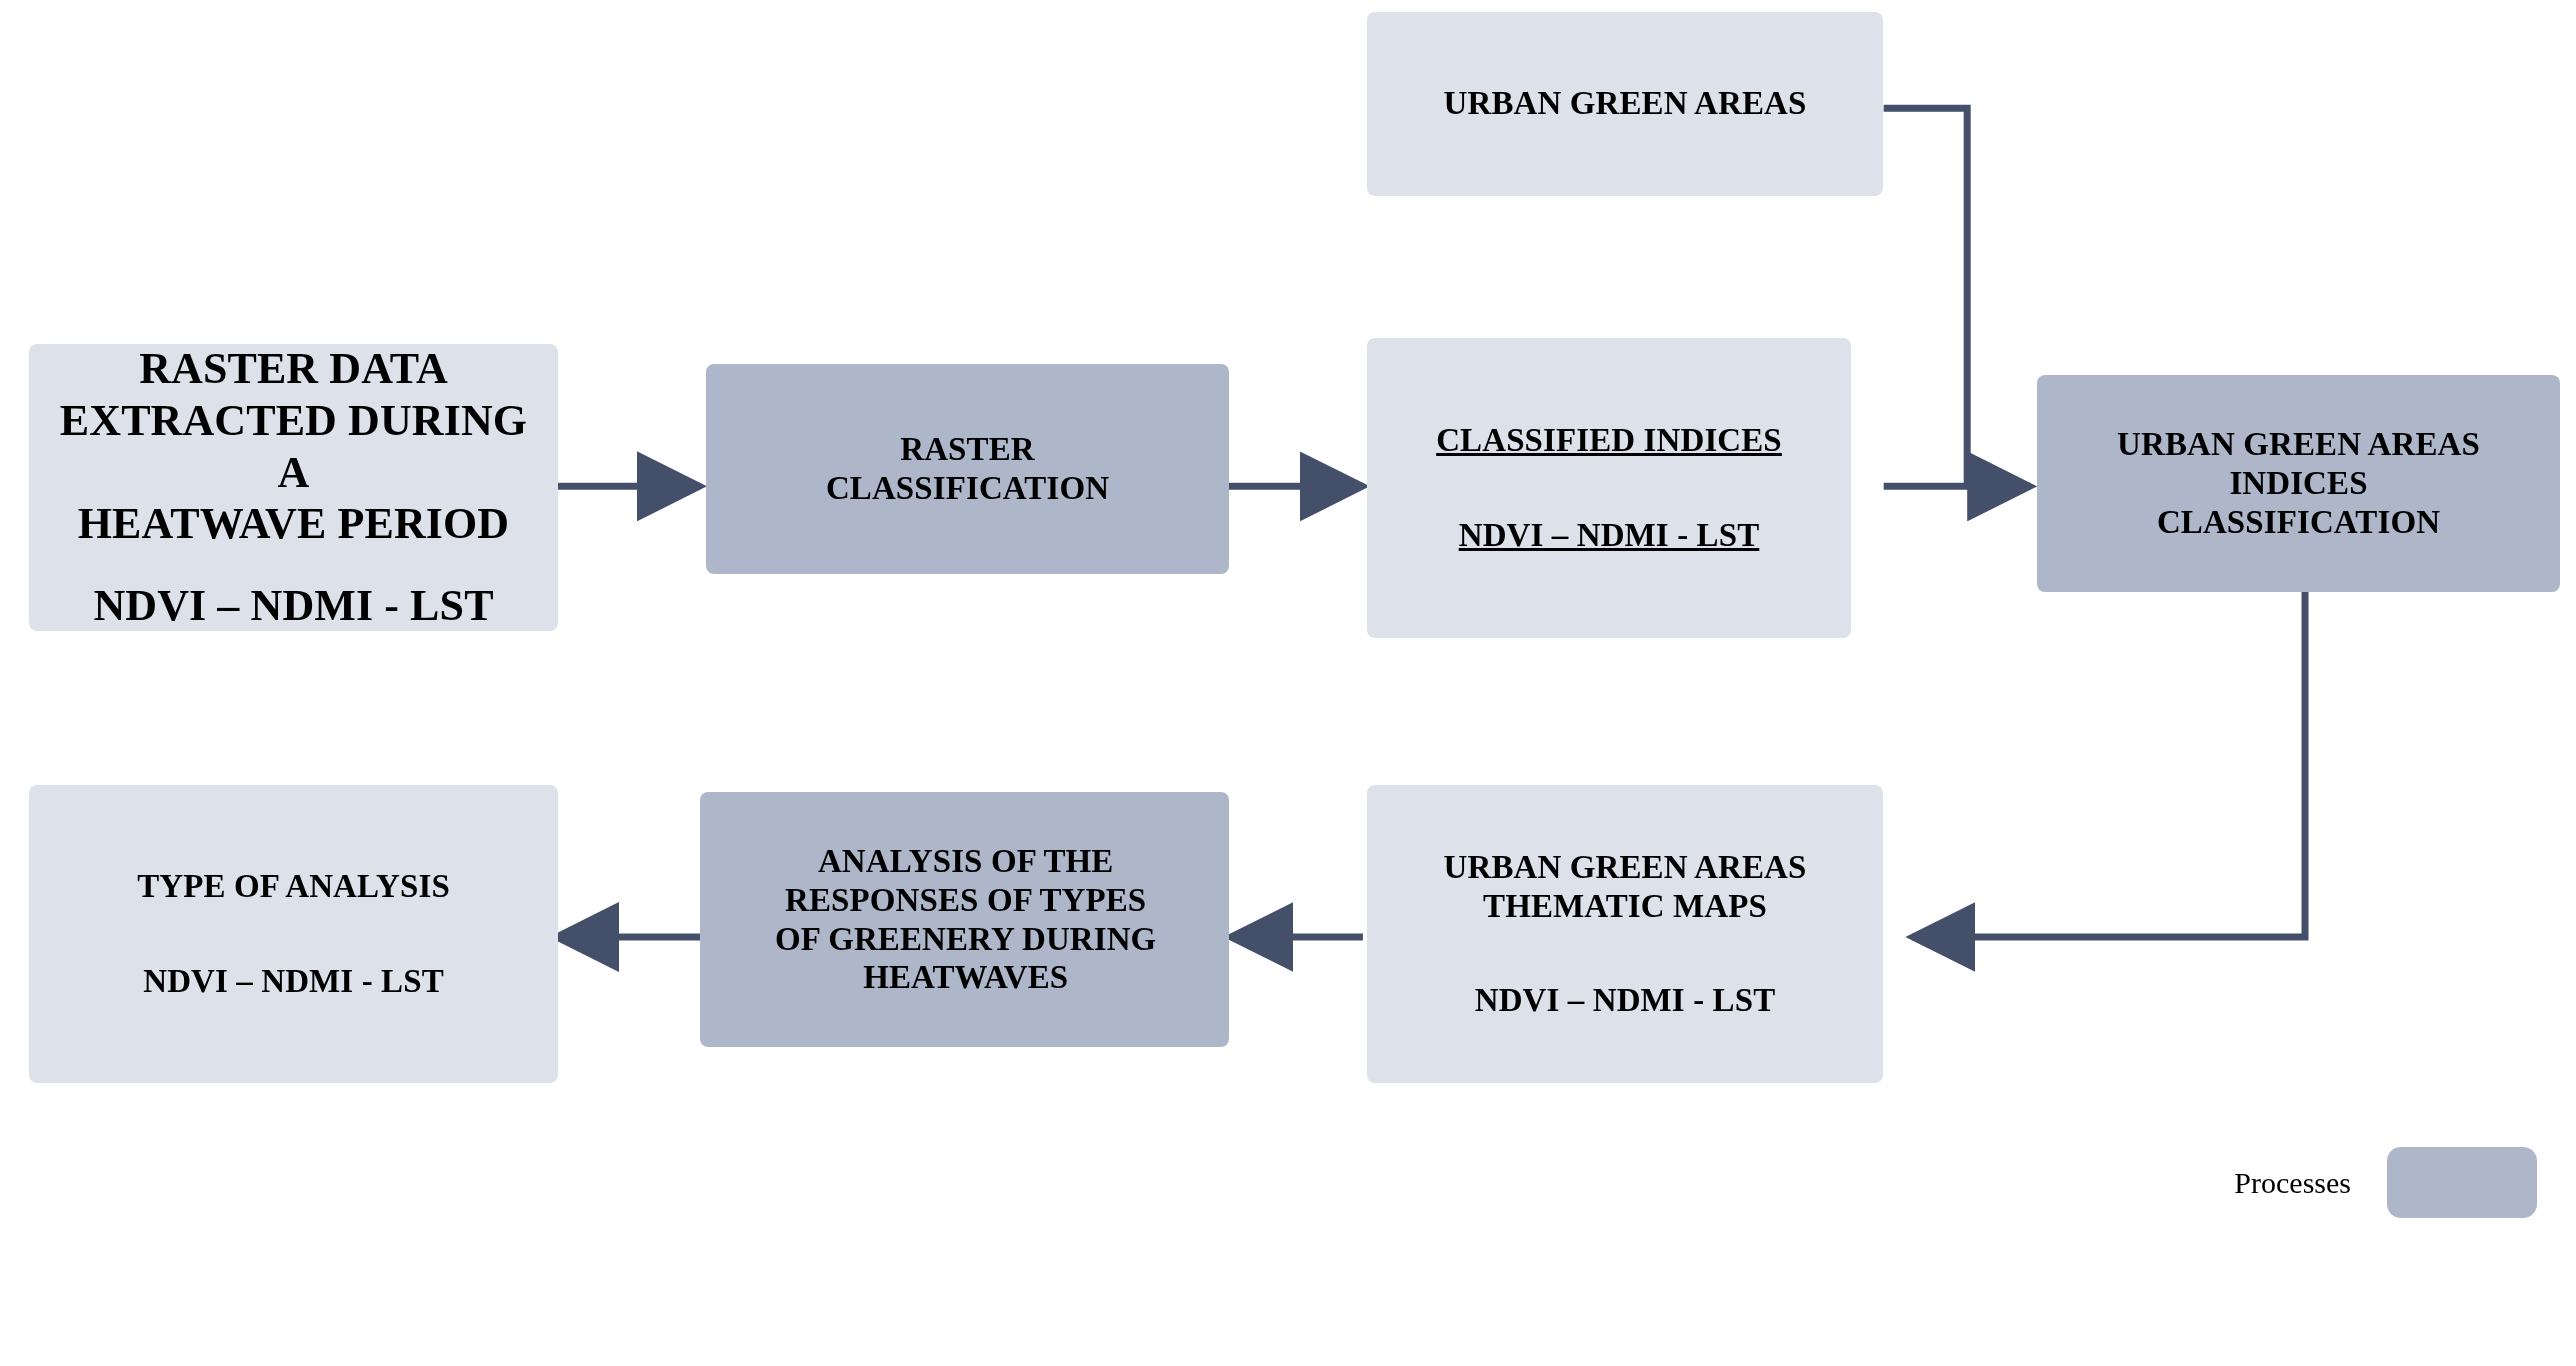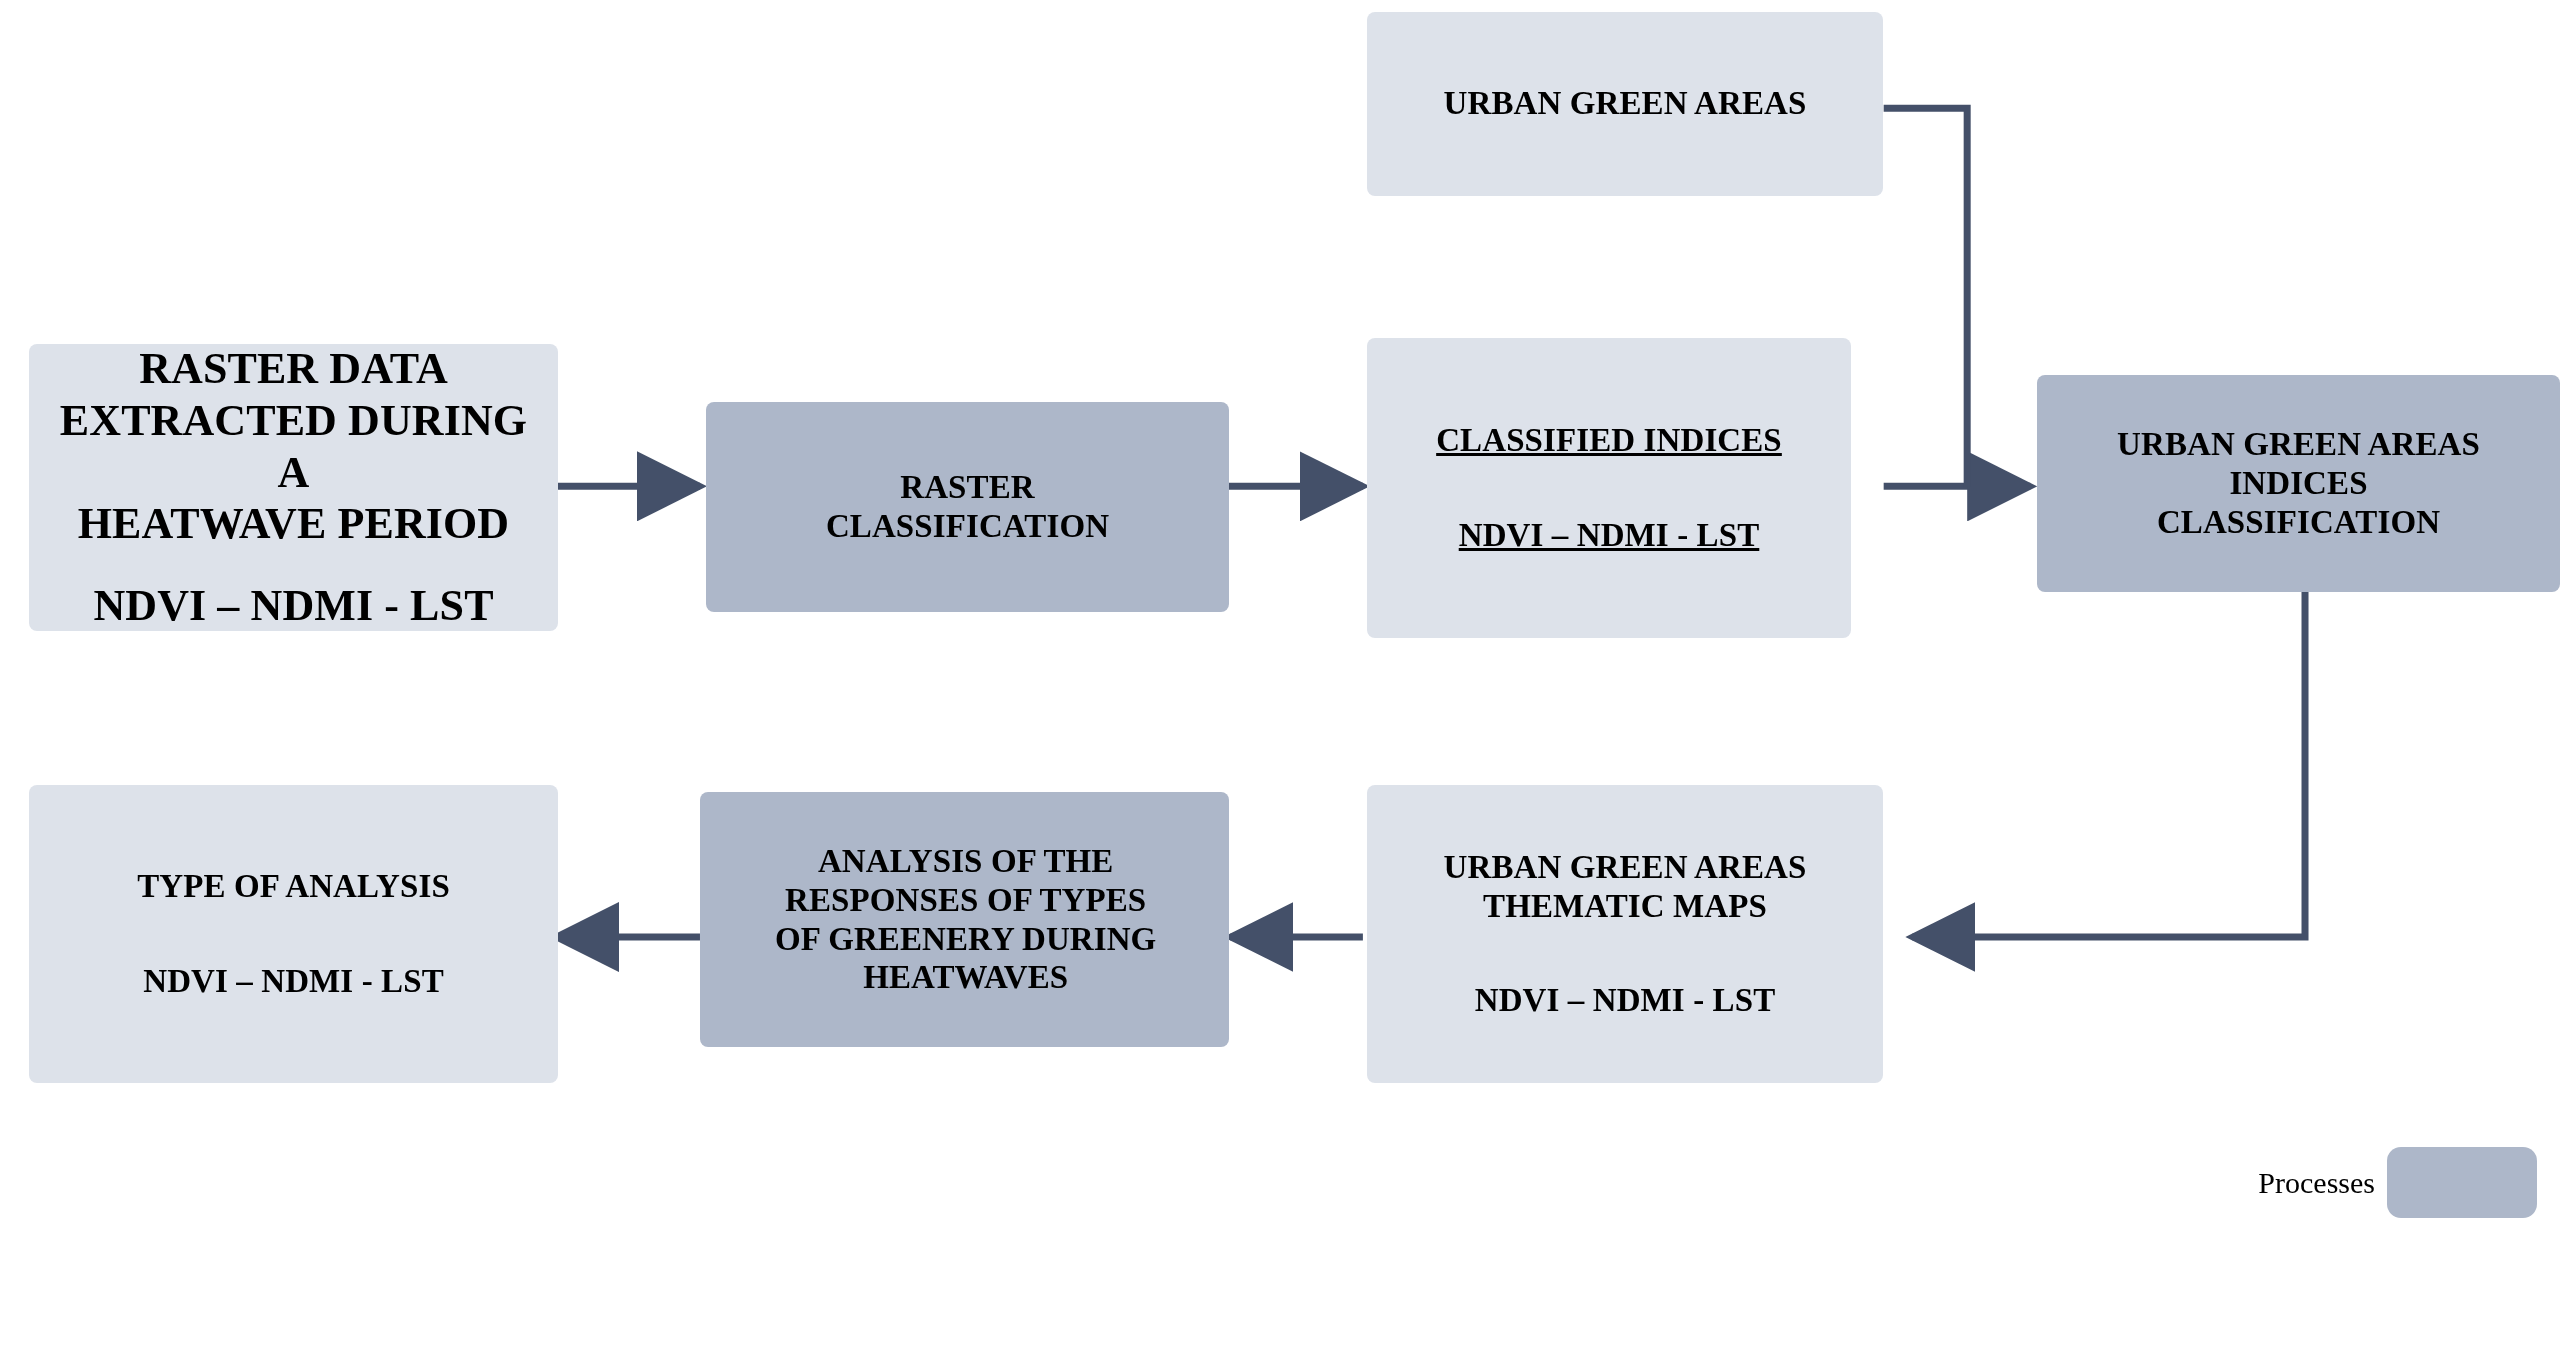"RASTER" div.node { top: 402px -> 364px }
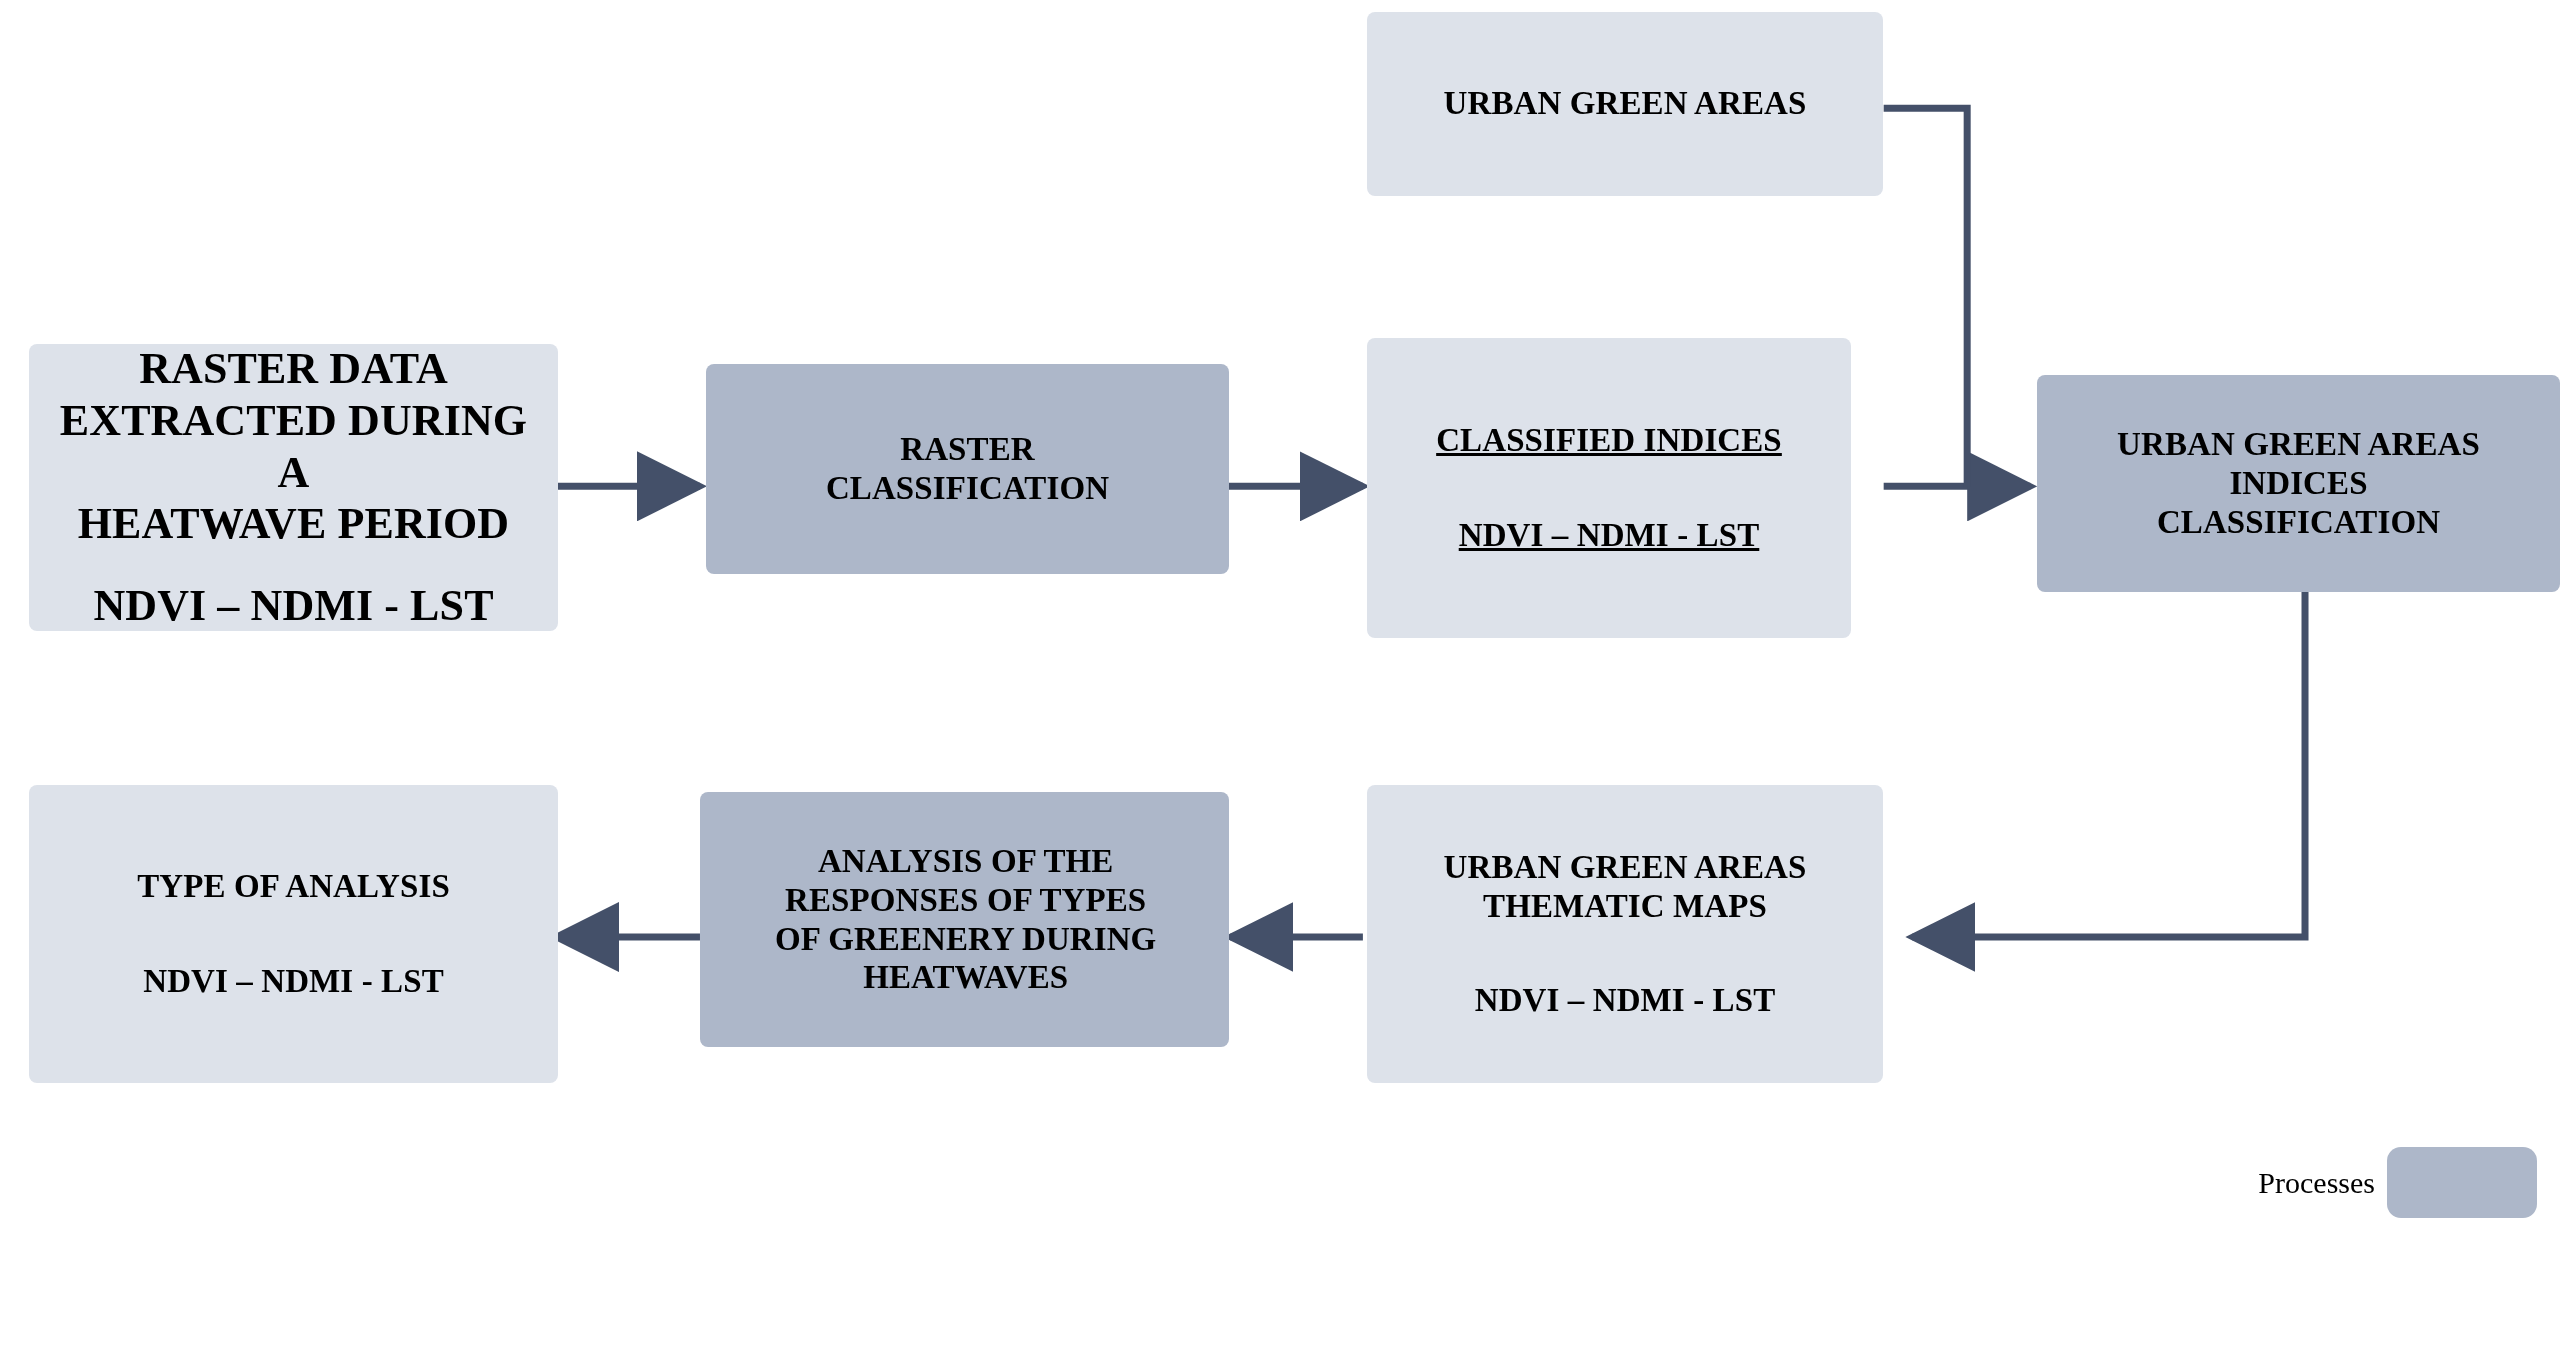"Processes" .legend-label { padding-right: 12px -> 36px }
